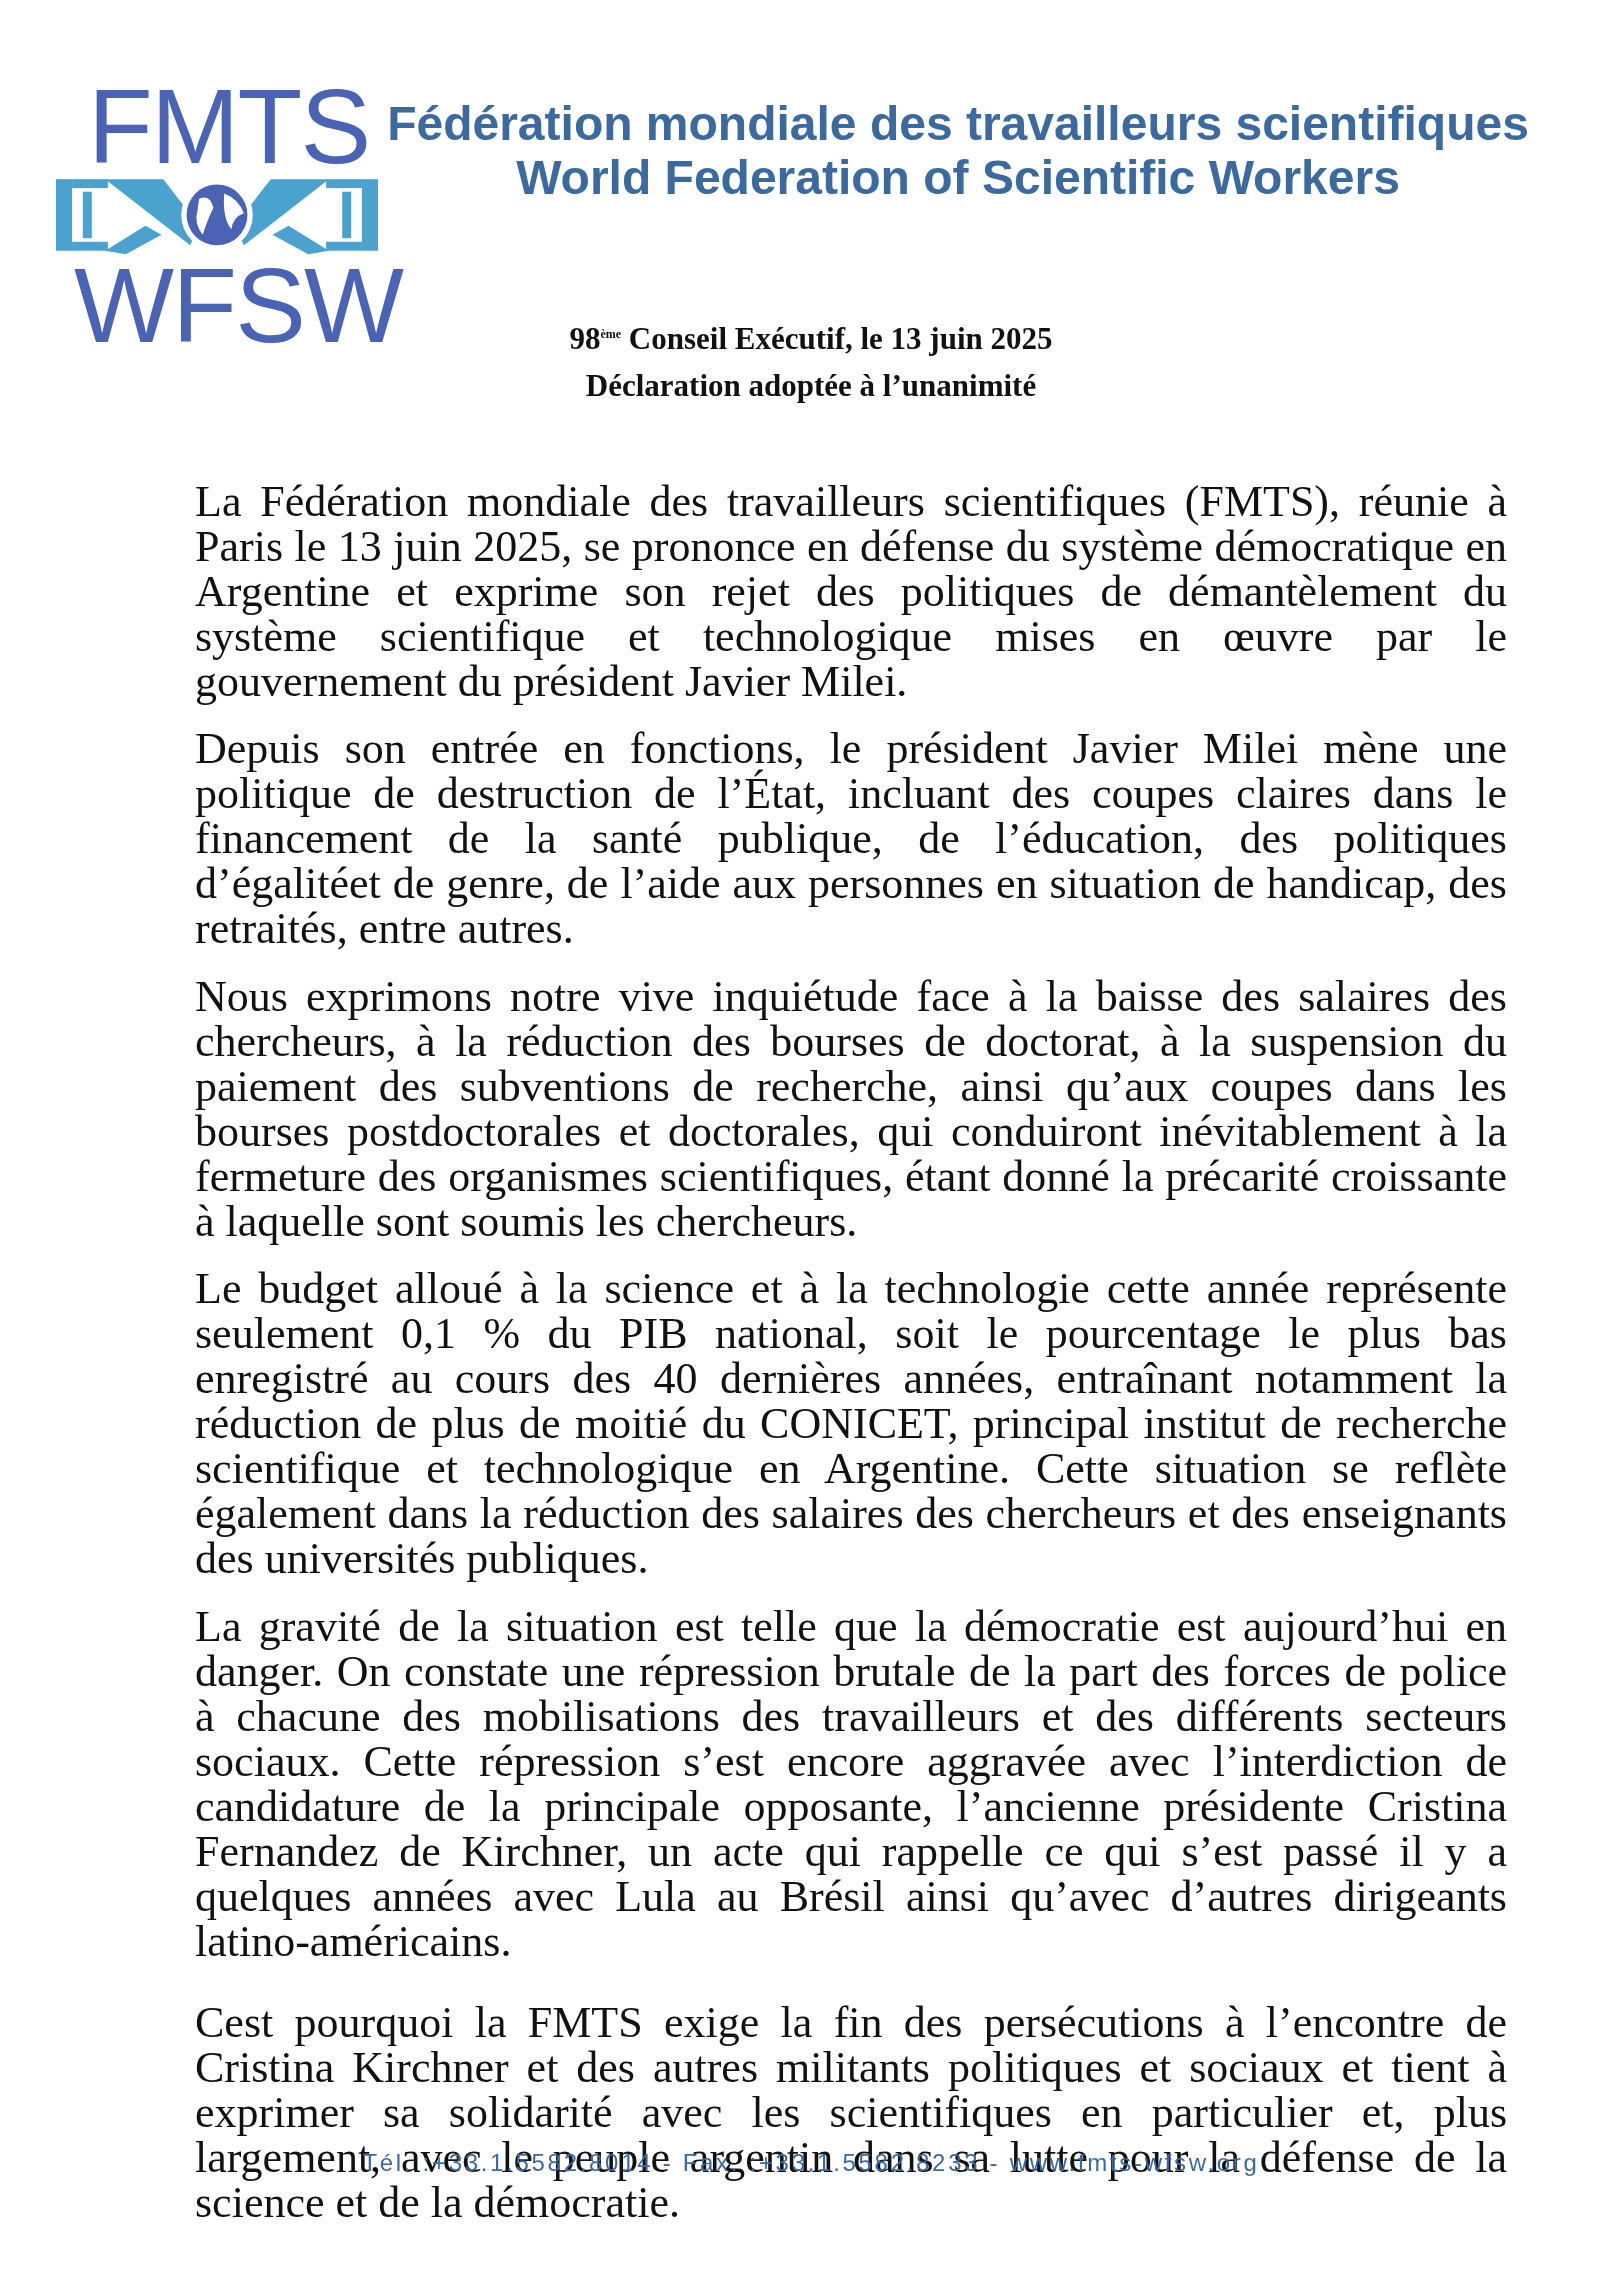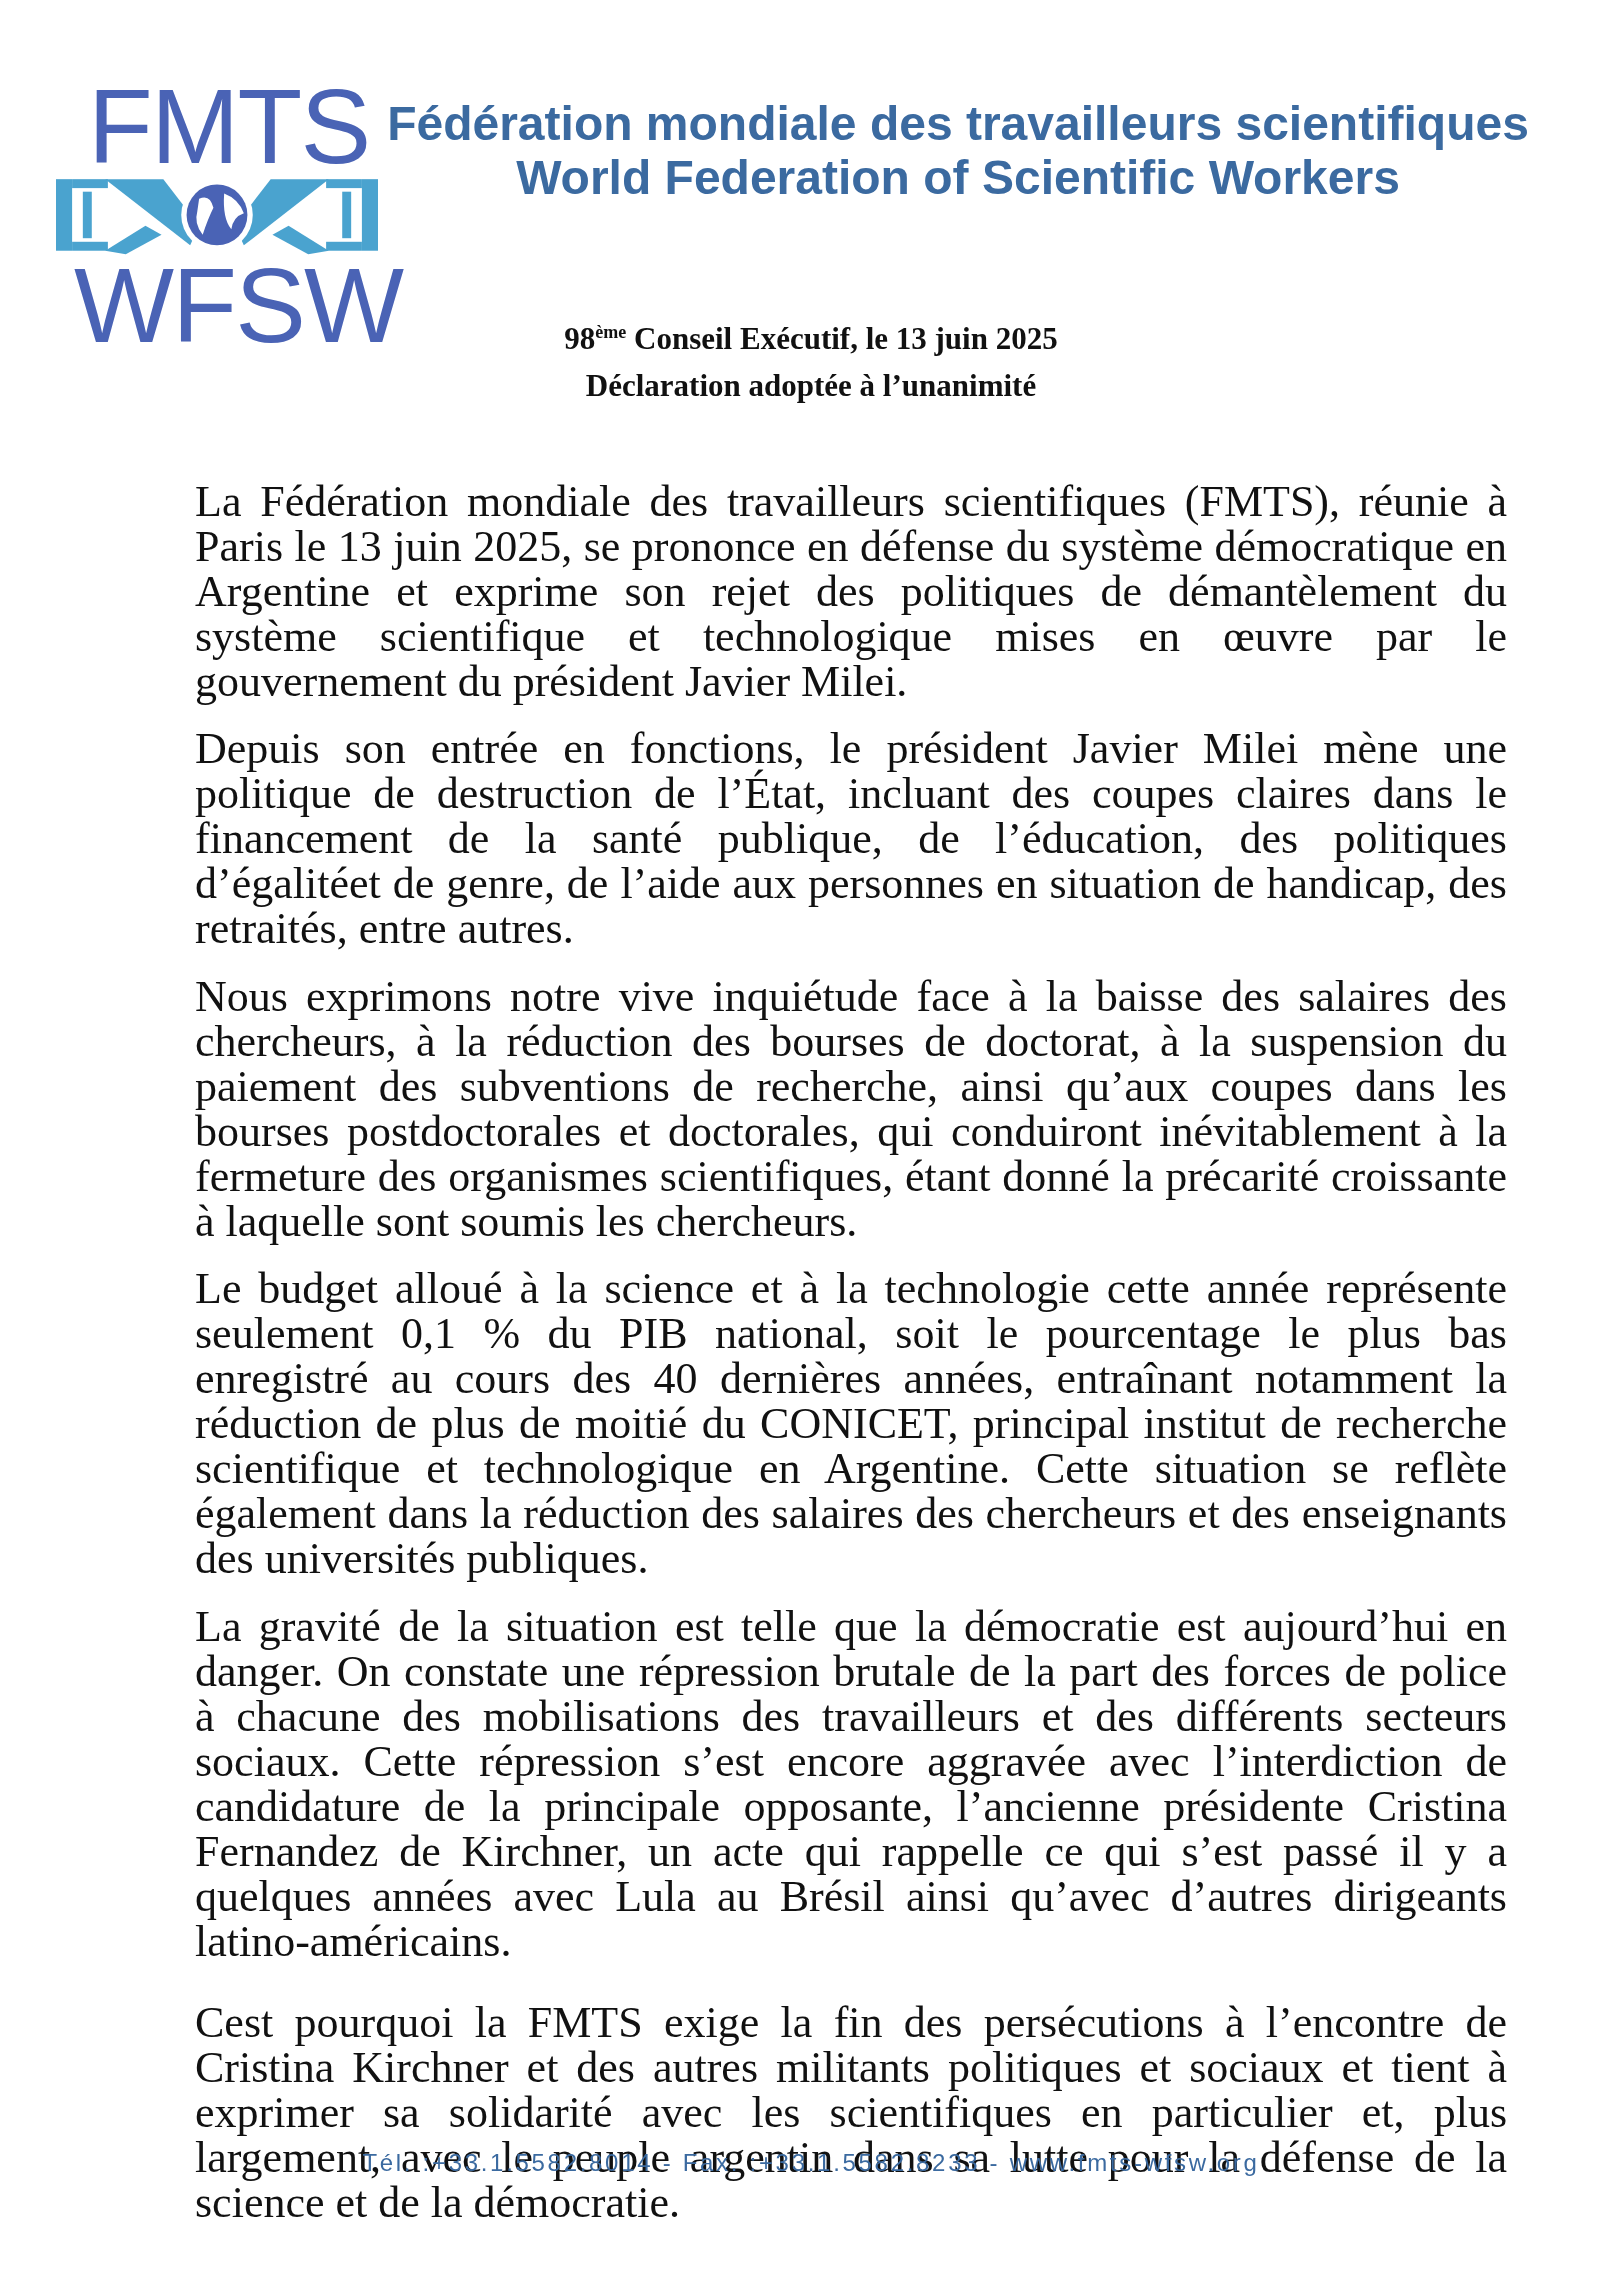"ème" .heading sup { font-size: 18px -> 12px }
